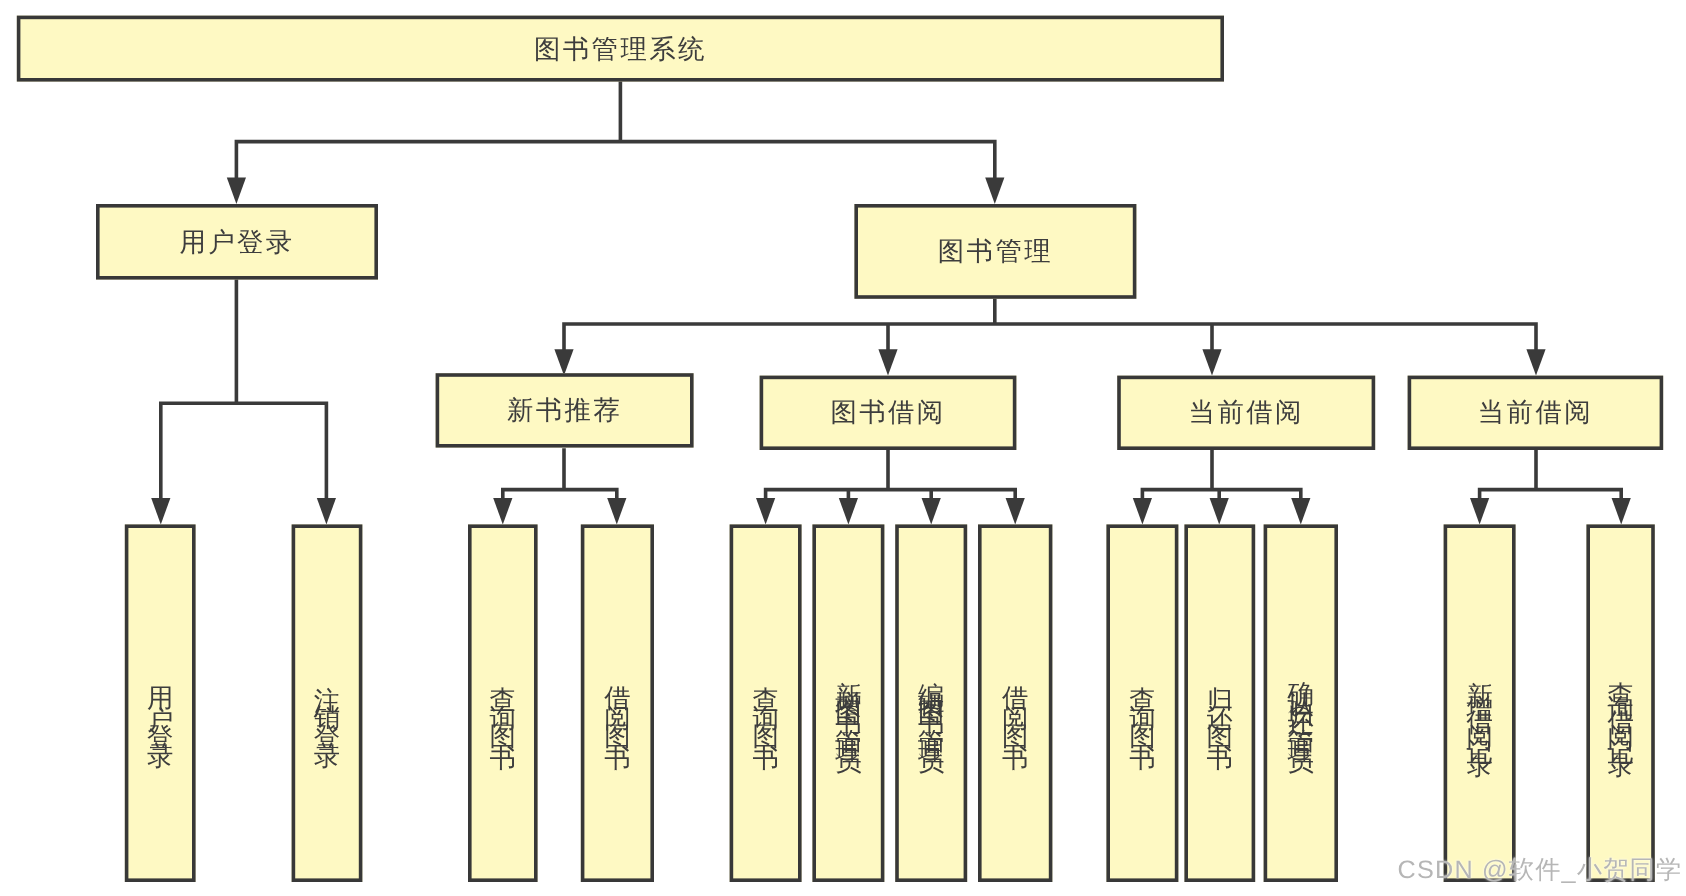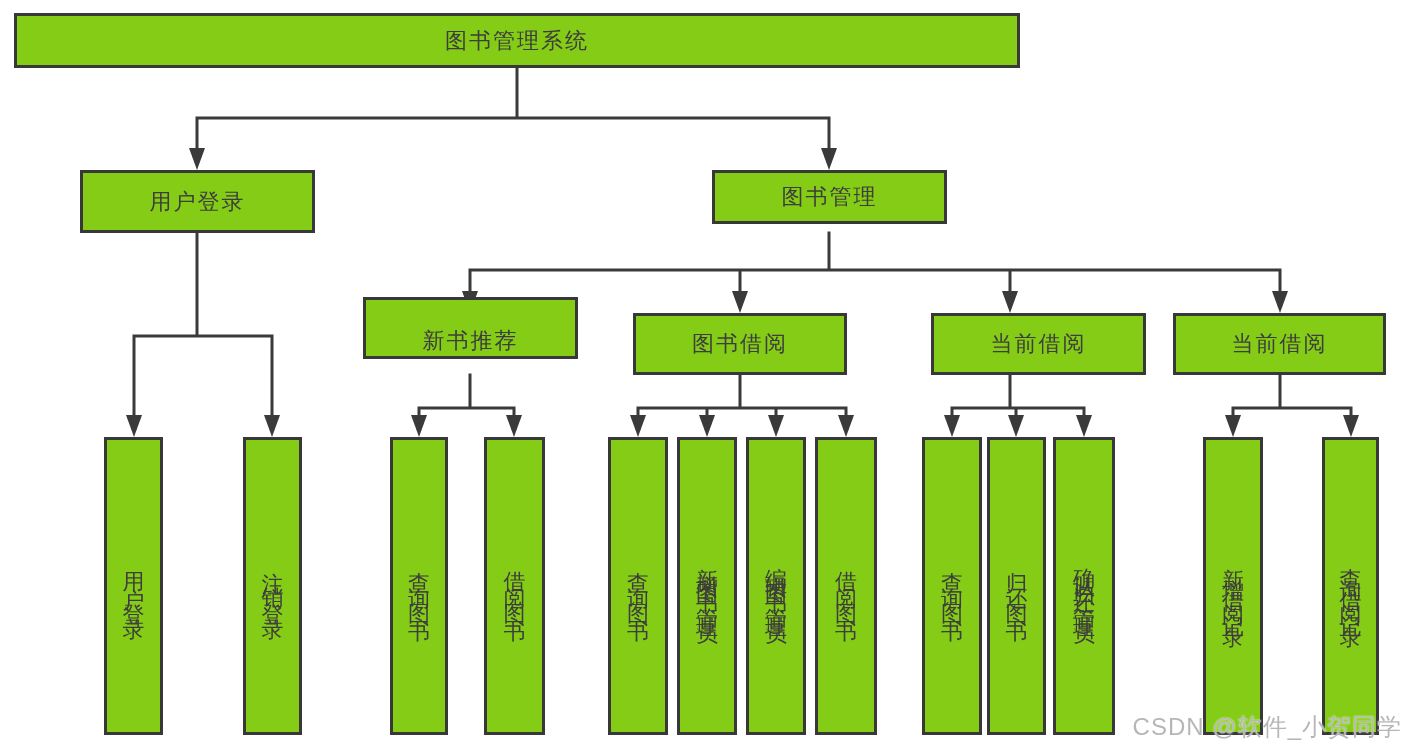"图书管理系统" .node { background: #84cc16 -> #fef9c3 }
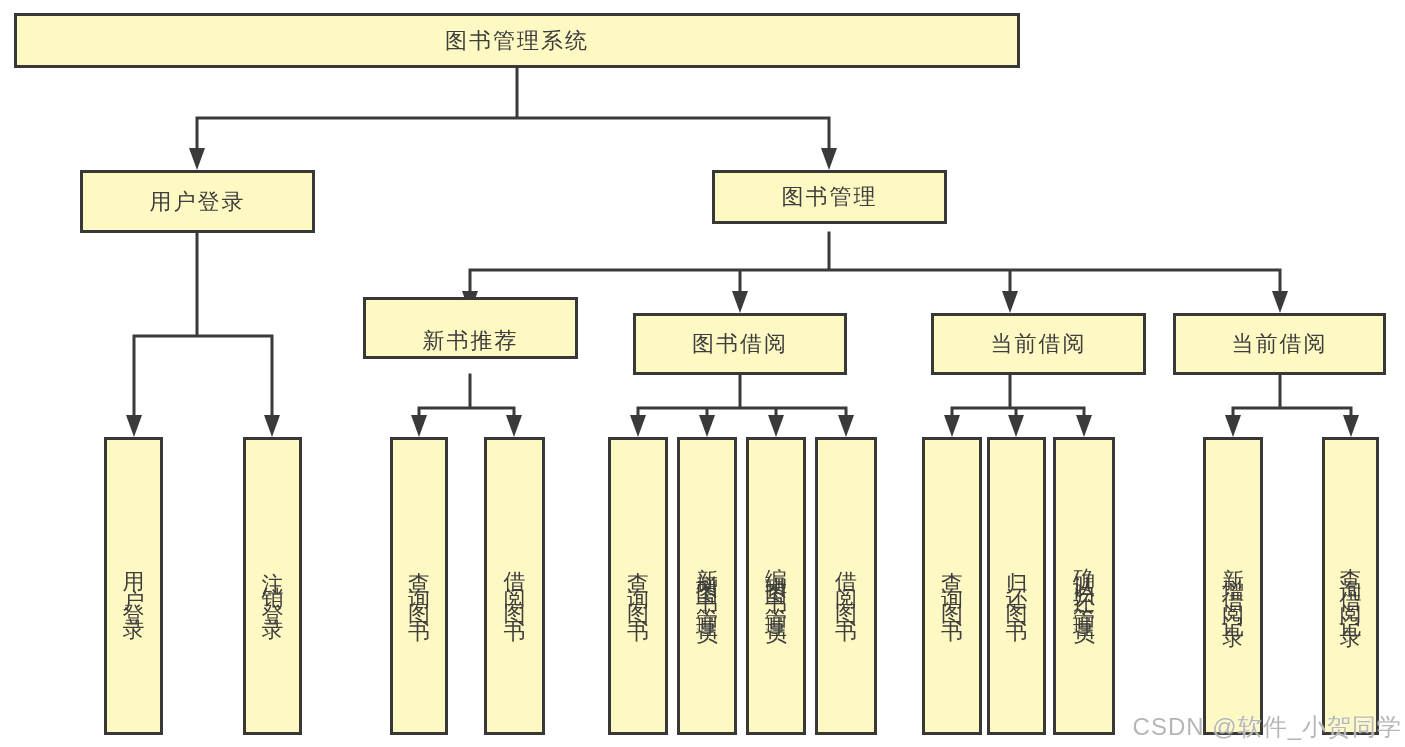"图书管理" div.node { height: 54px -> 79px }
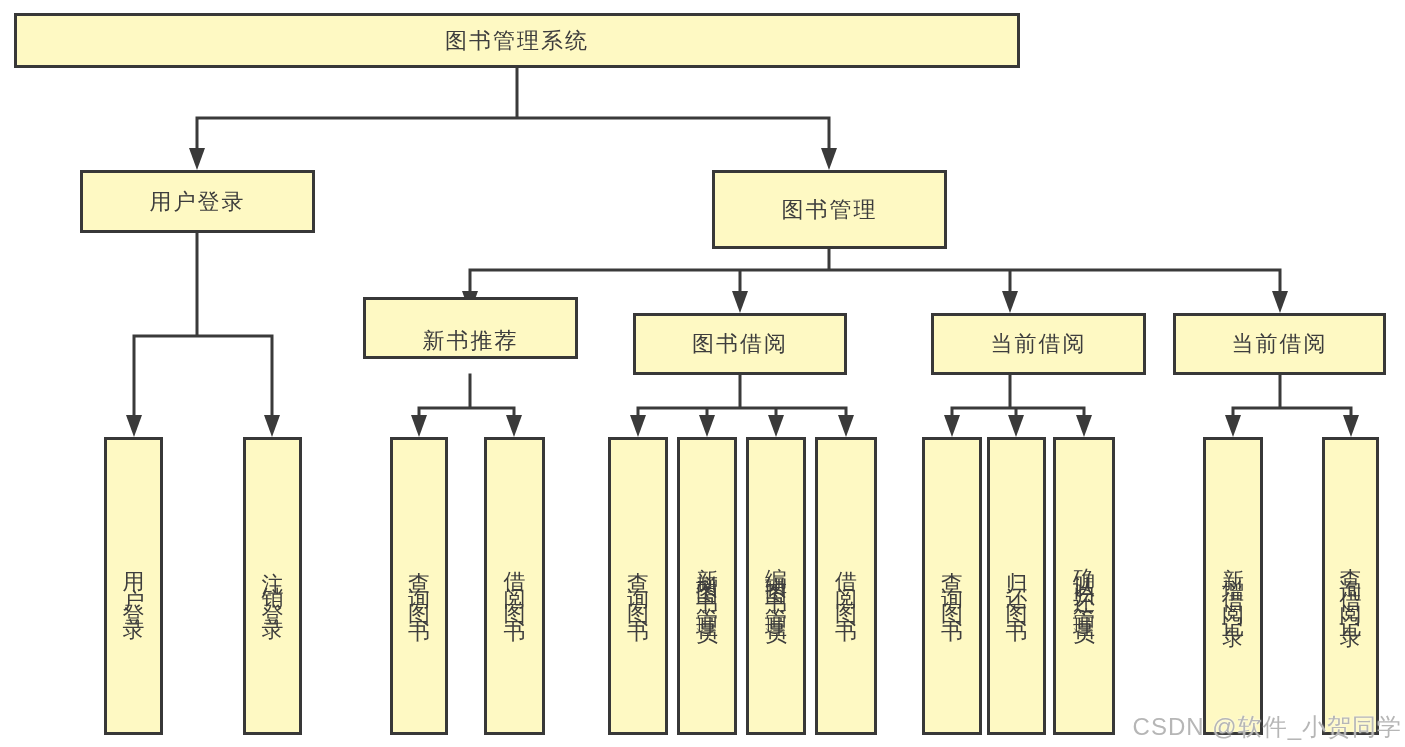"新书推荐" div.node { align-items: flex-end -> none; top: 297px -> 311px }
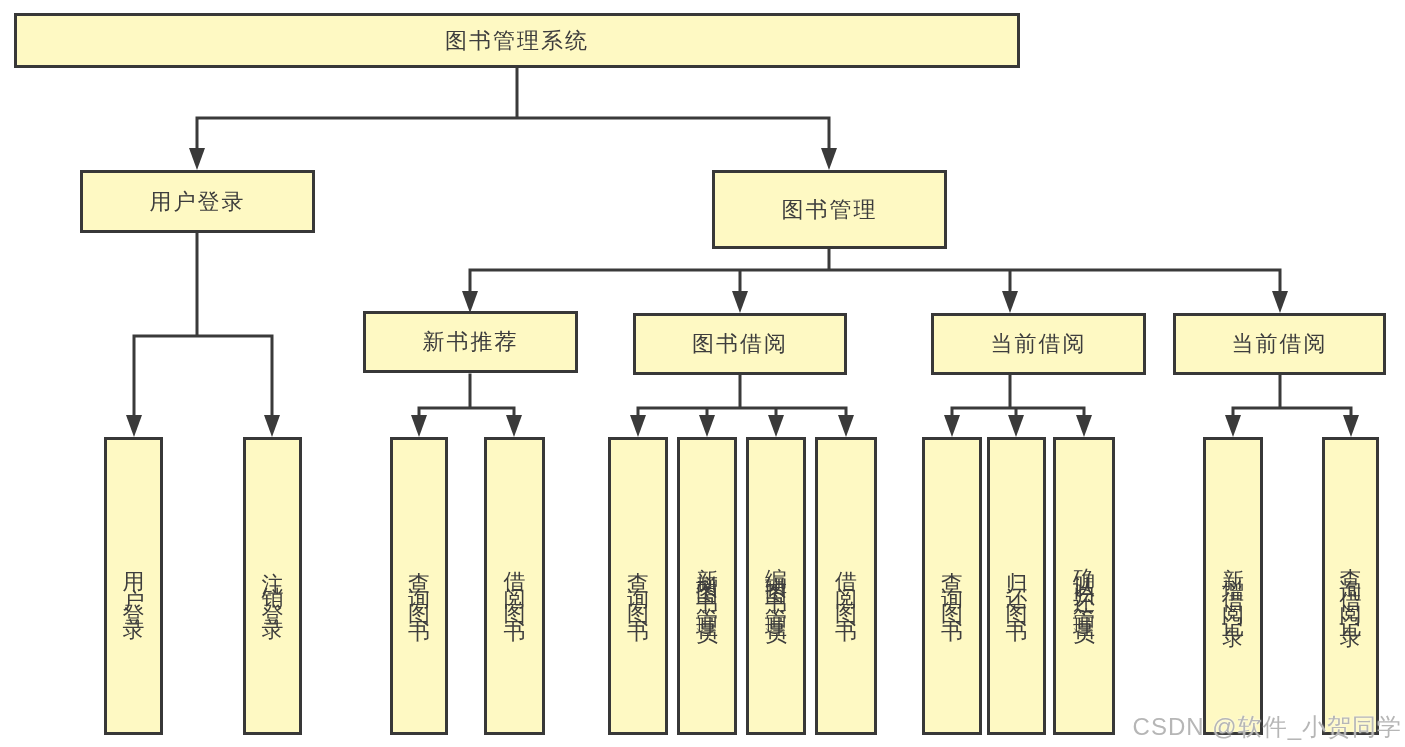"CSDN @软件_小贺同学" .watermark { font-size: 24px -> 21px }
